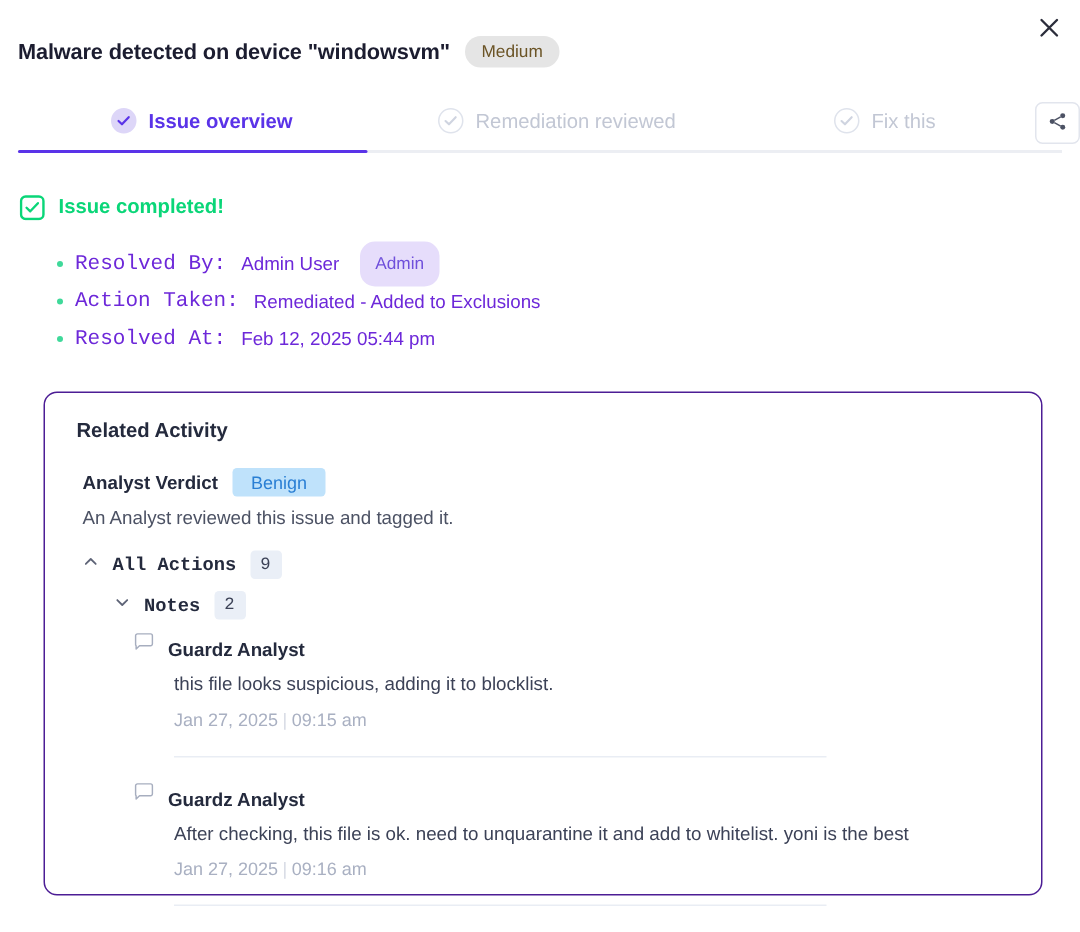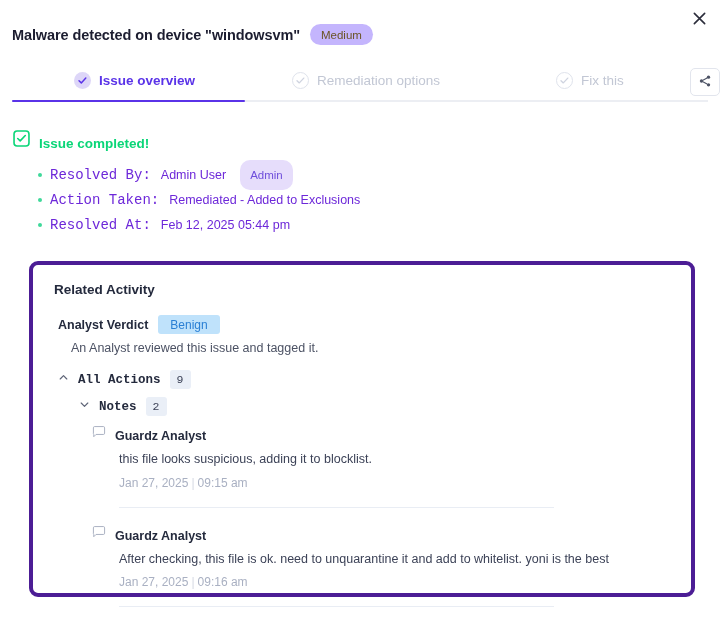"Medium" .sev-badge { background: #c4b5fd -> #e5e5e5 }
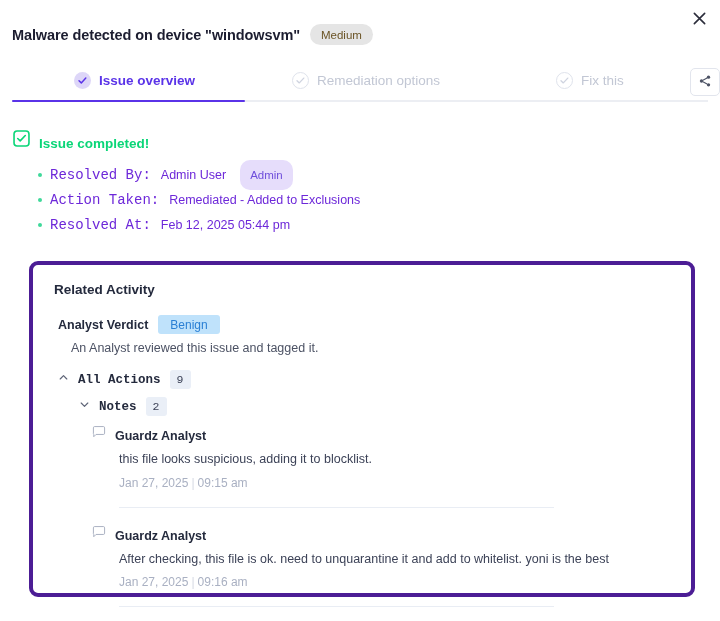"Remediation options" span.tab-label { text: options -> reviewed }
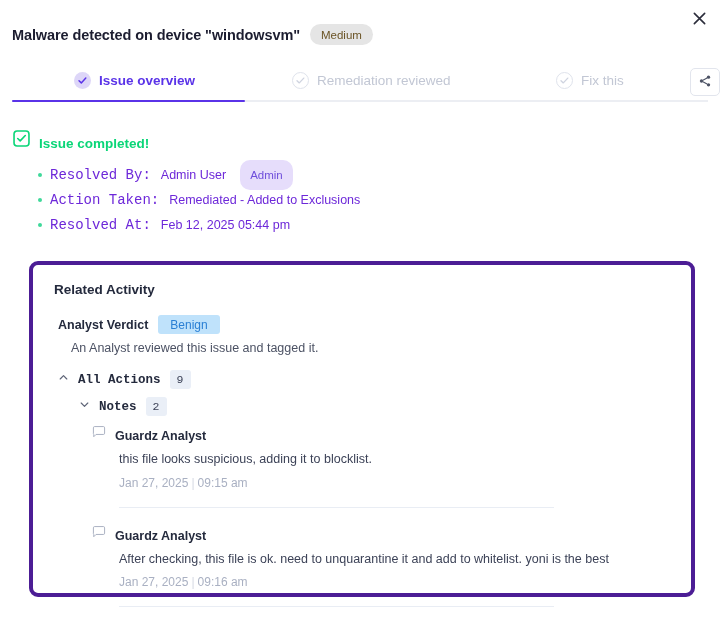"Issue completed!" .completed-head { align-items: flex-end -> flex-start }
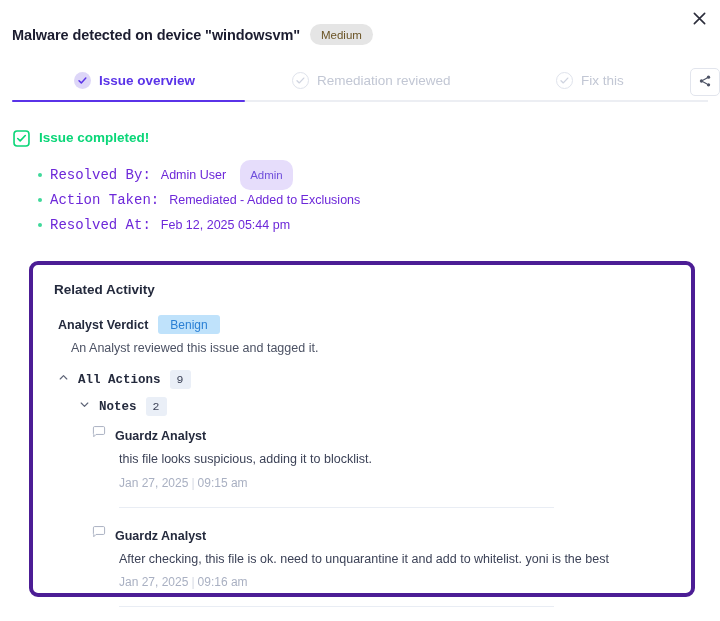"Related Activity" .card { border: 4px solid #4c1d95 -> 1px solid #4c1d95 }
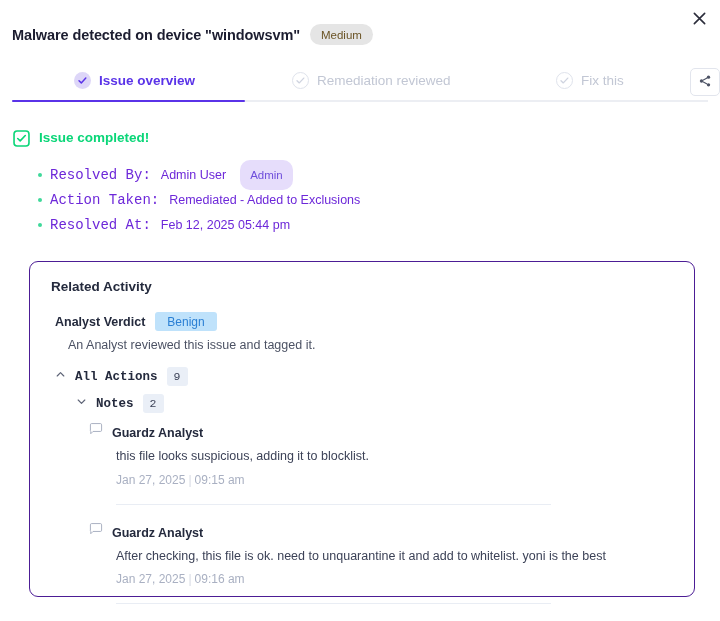"An Analyst reviewed this issue" .verdict-desc { margin-left: 13px -> none }
